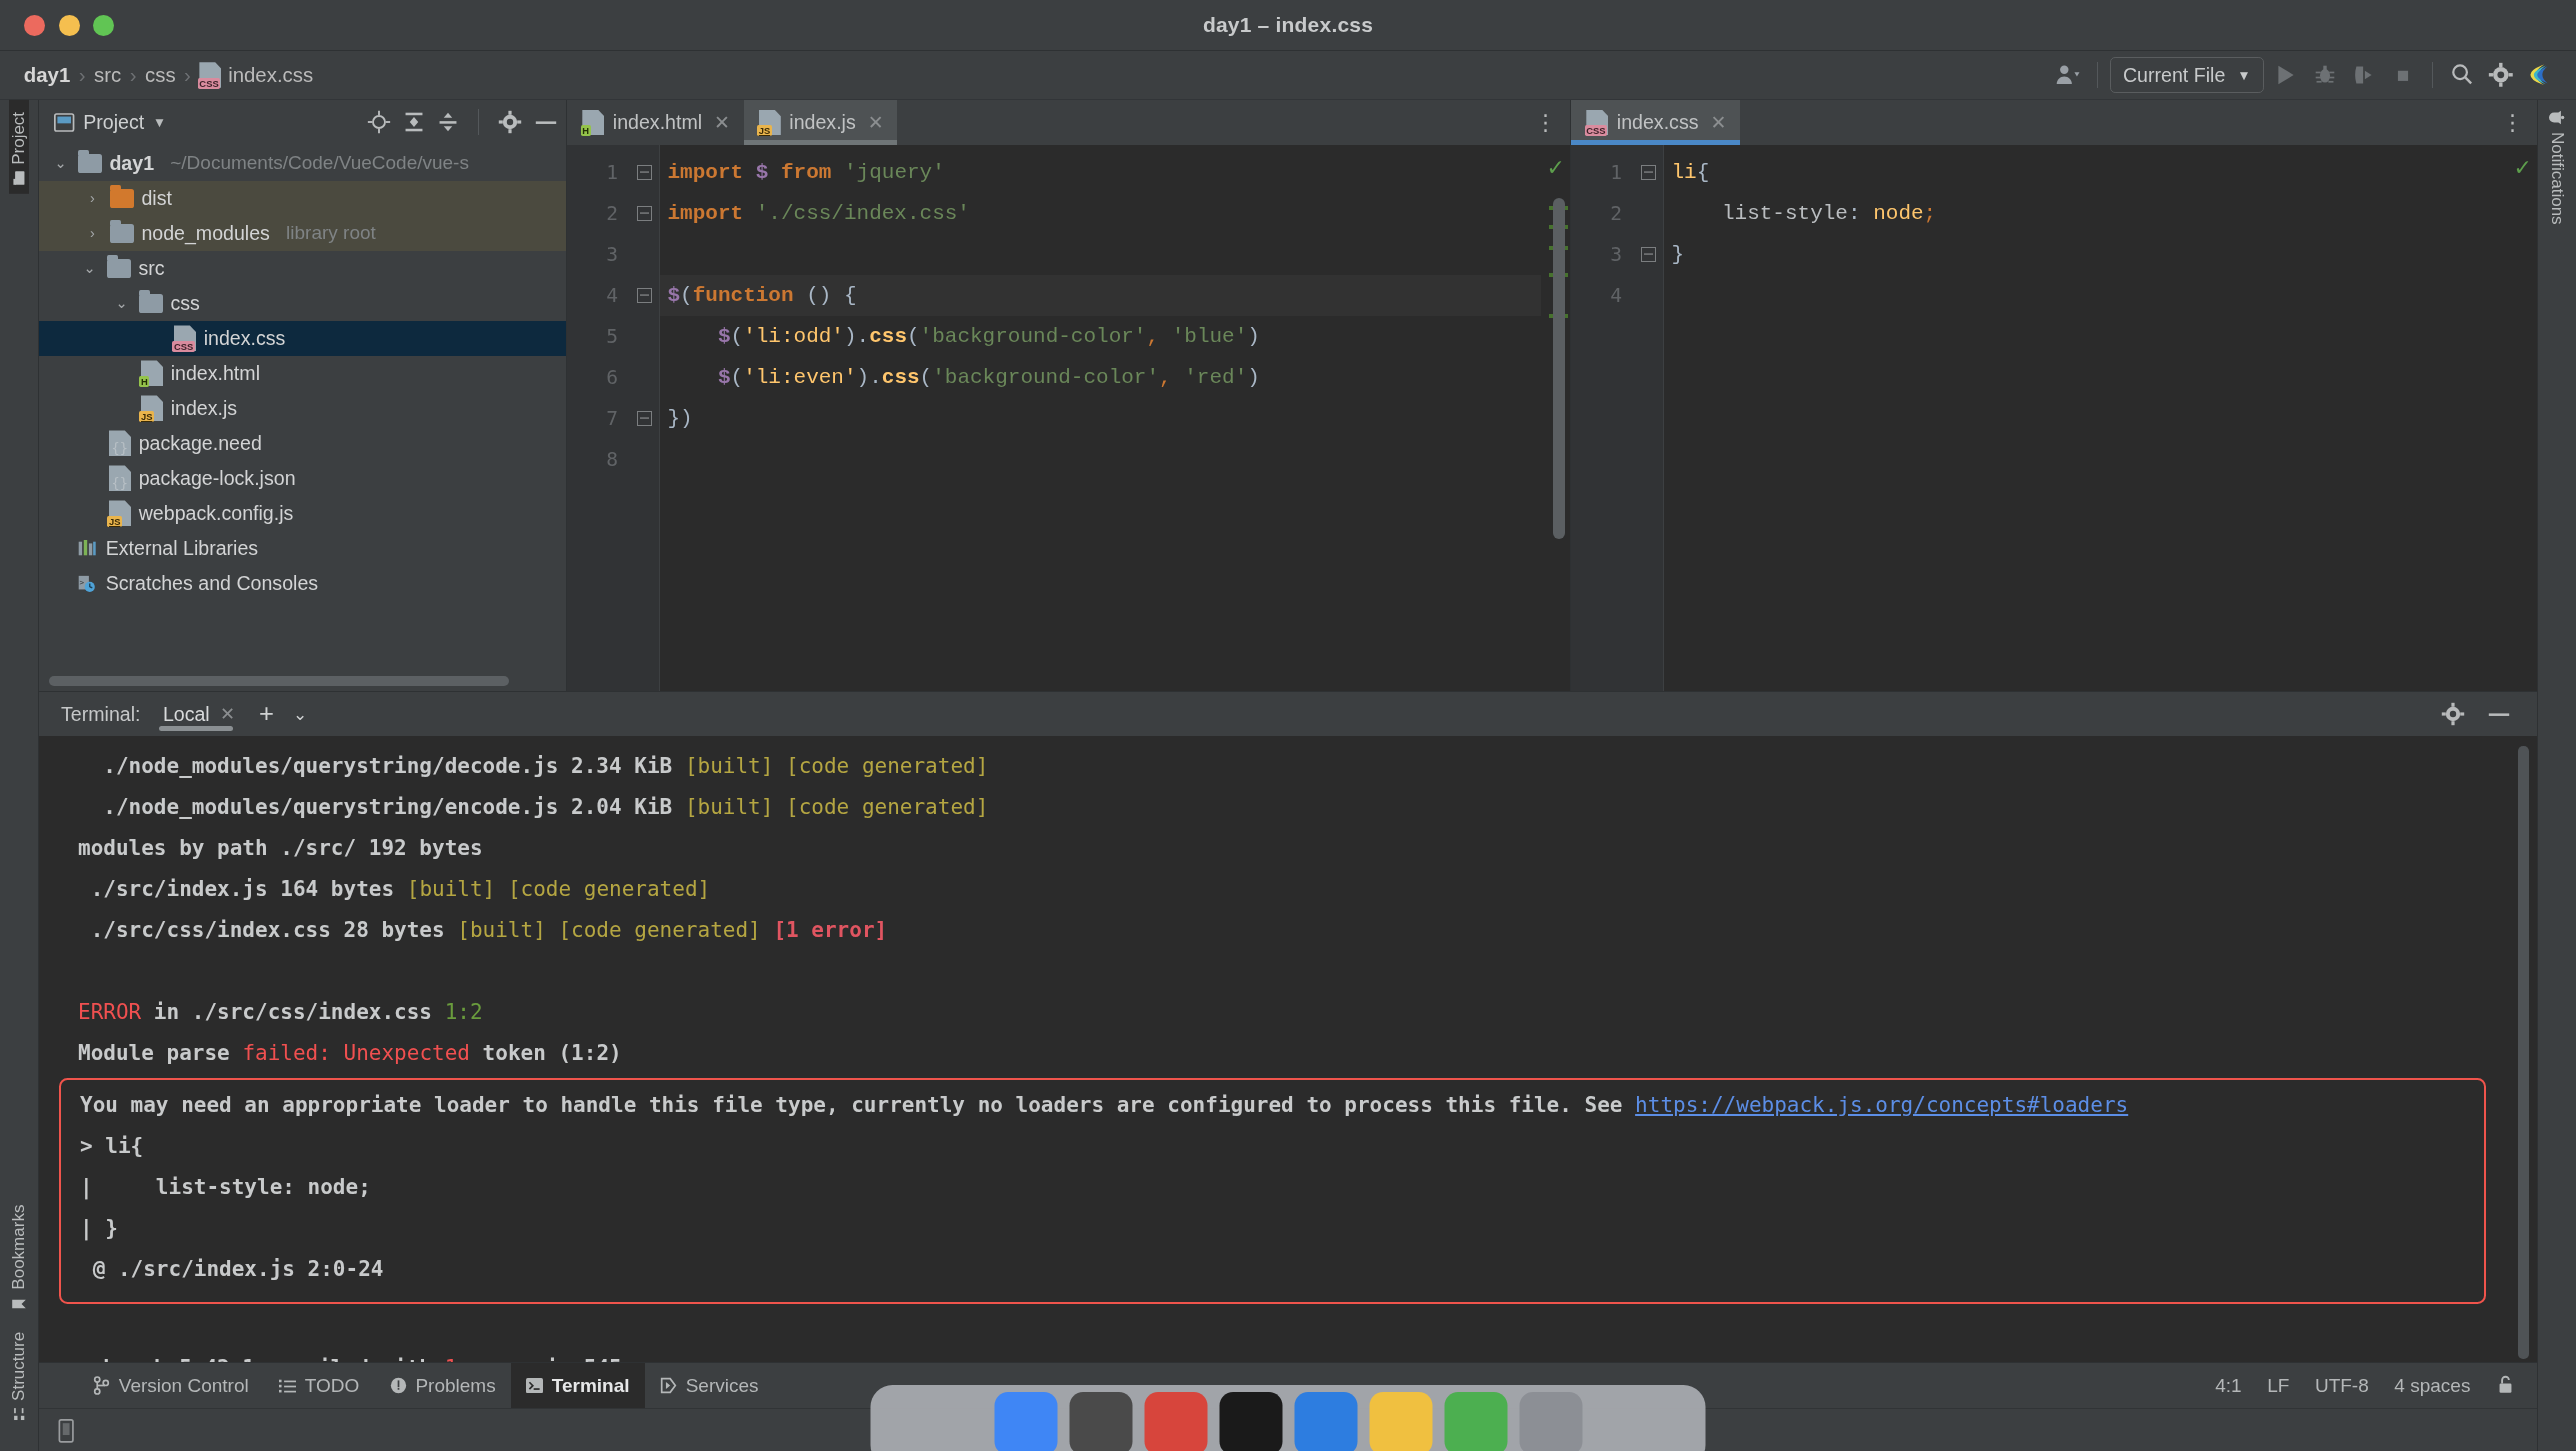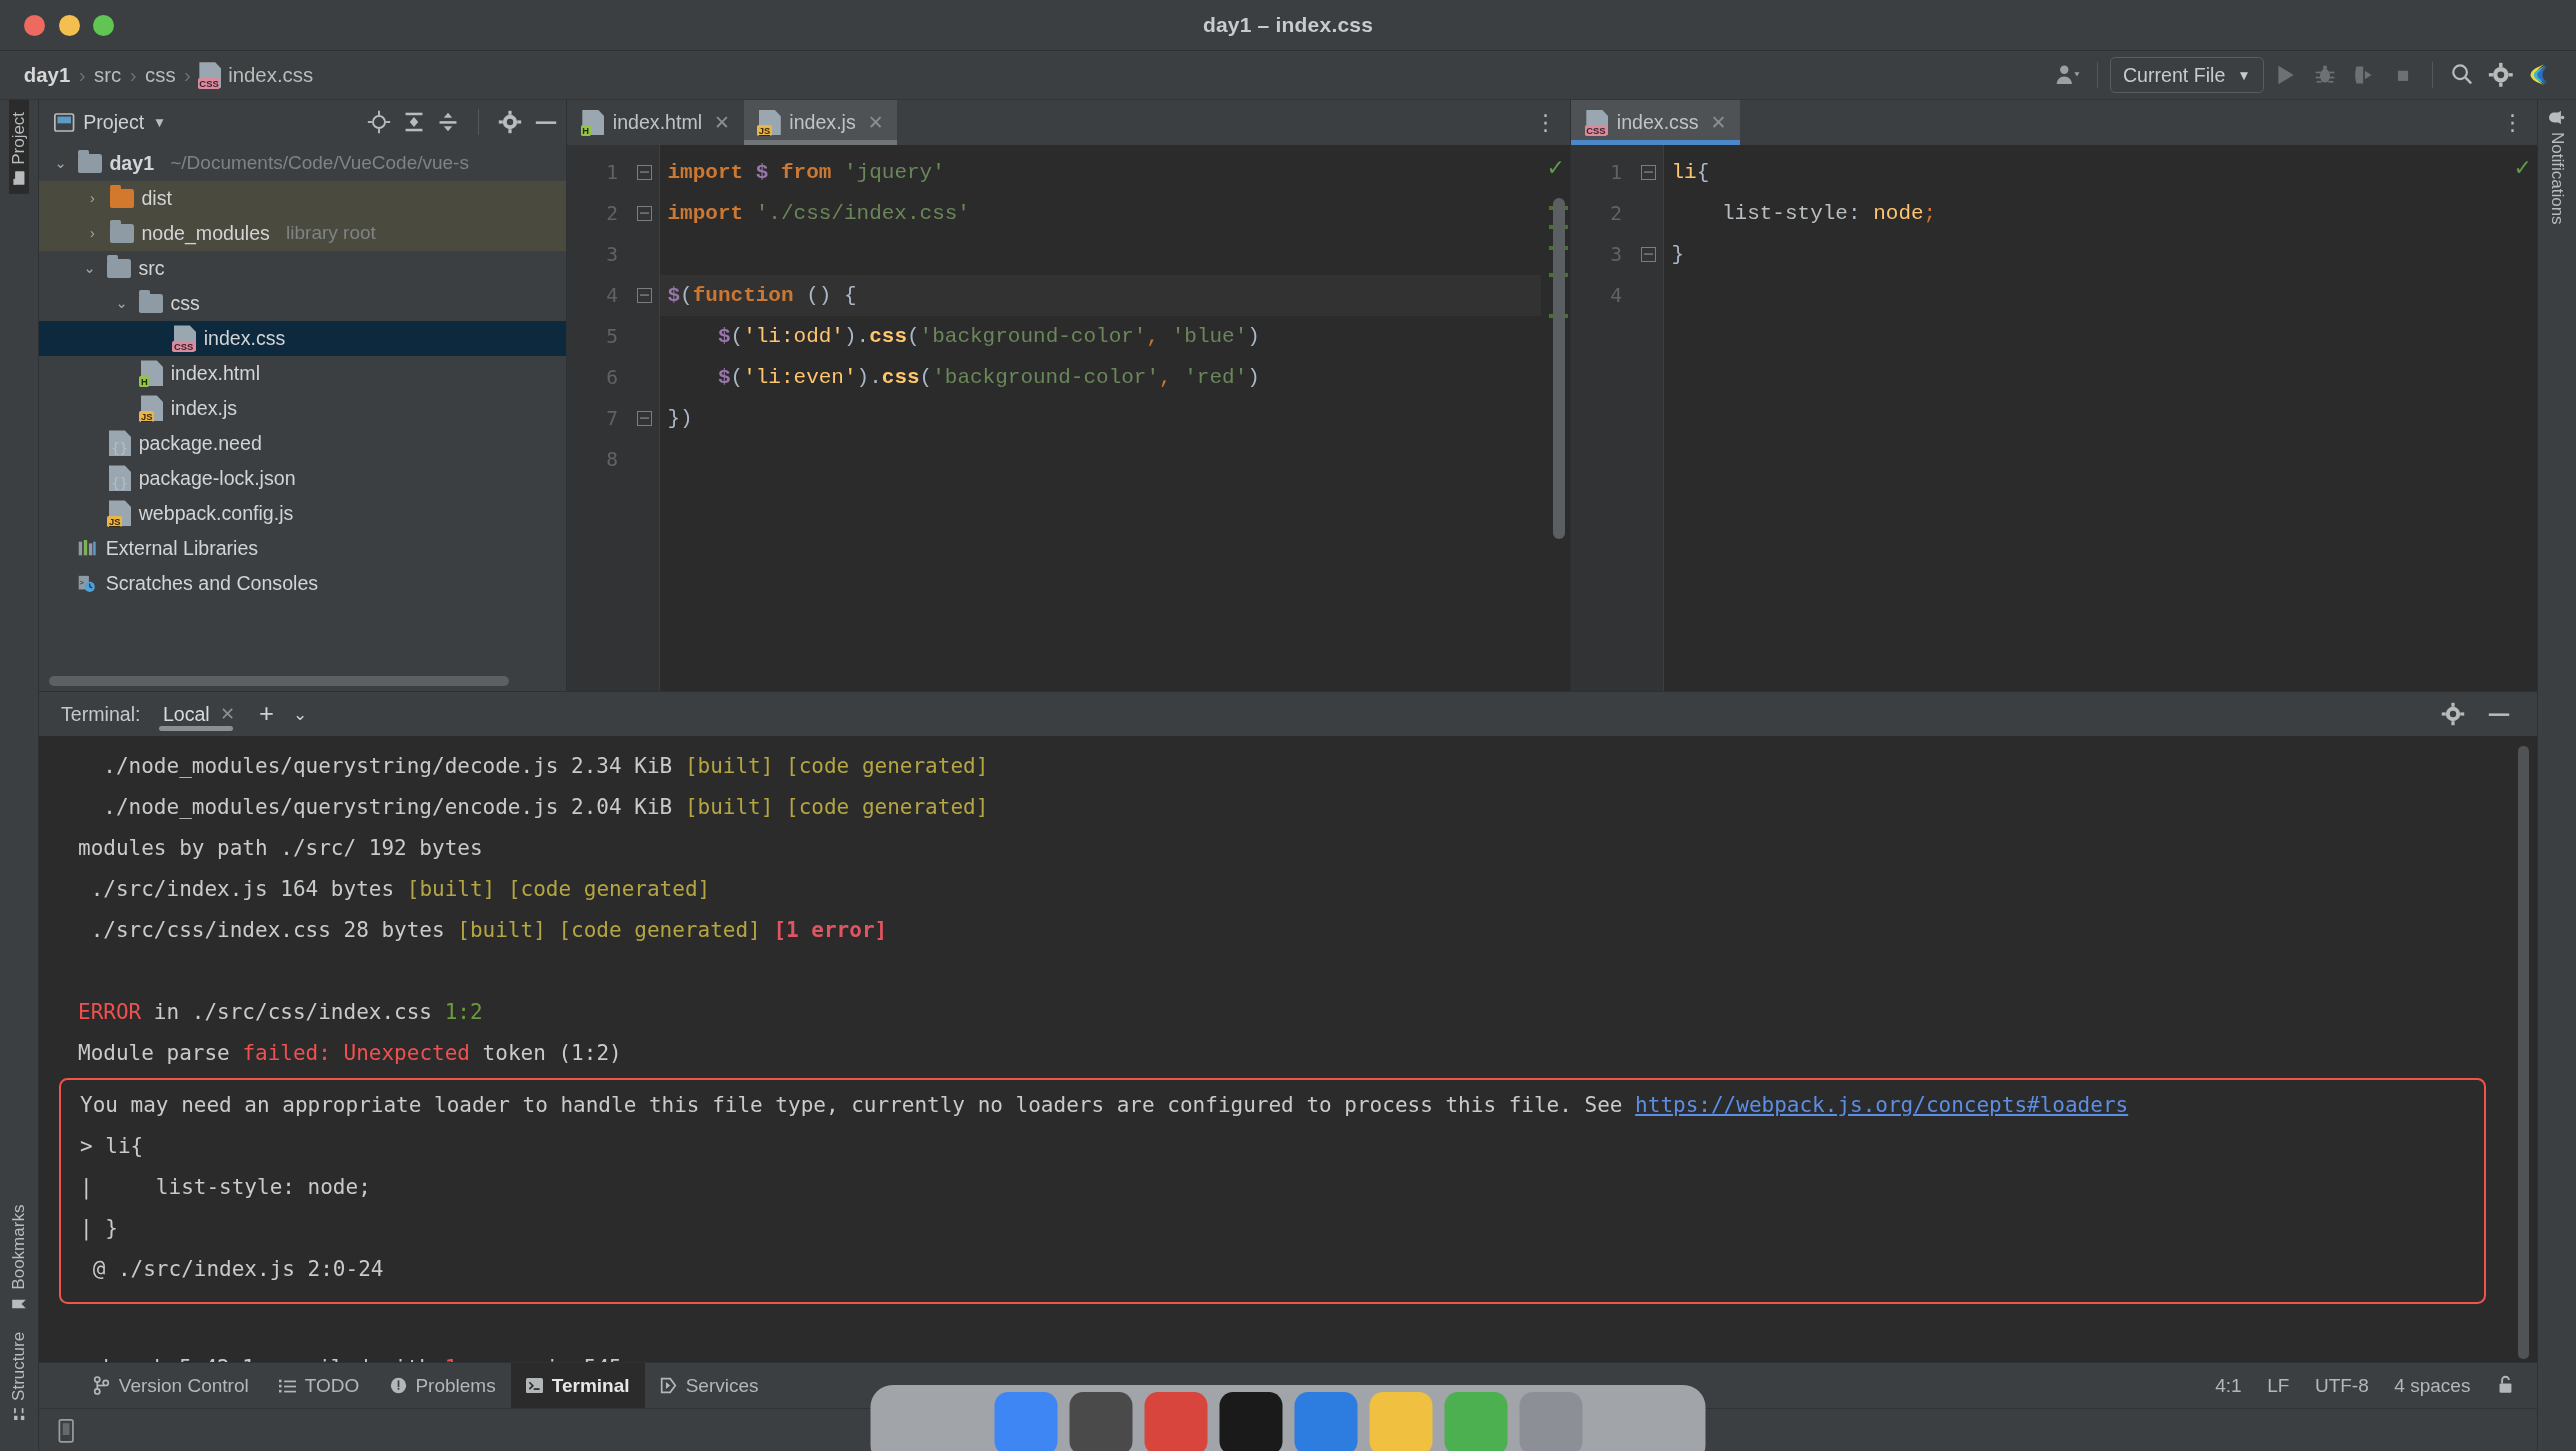"./node_modules/querystring/decode.js" .t-white { font-weight: none -> bold }
